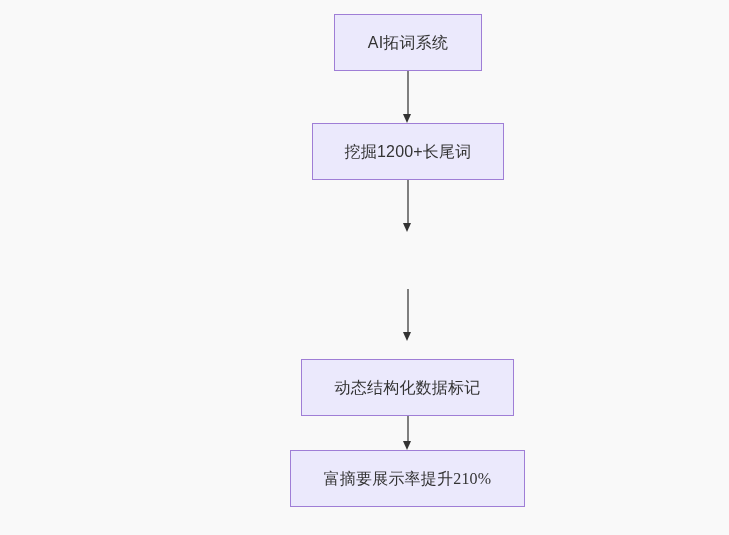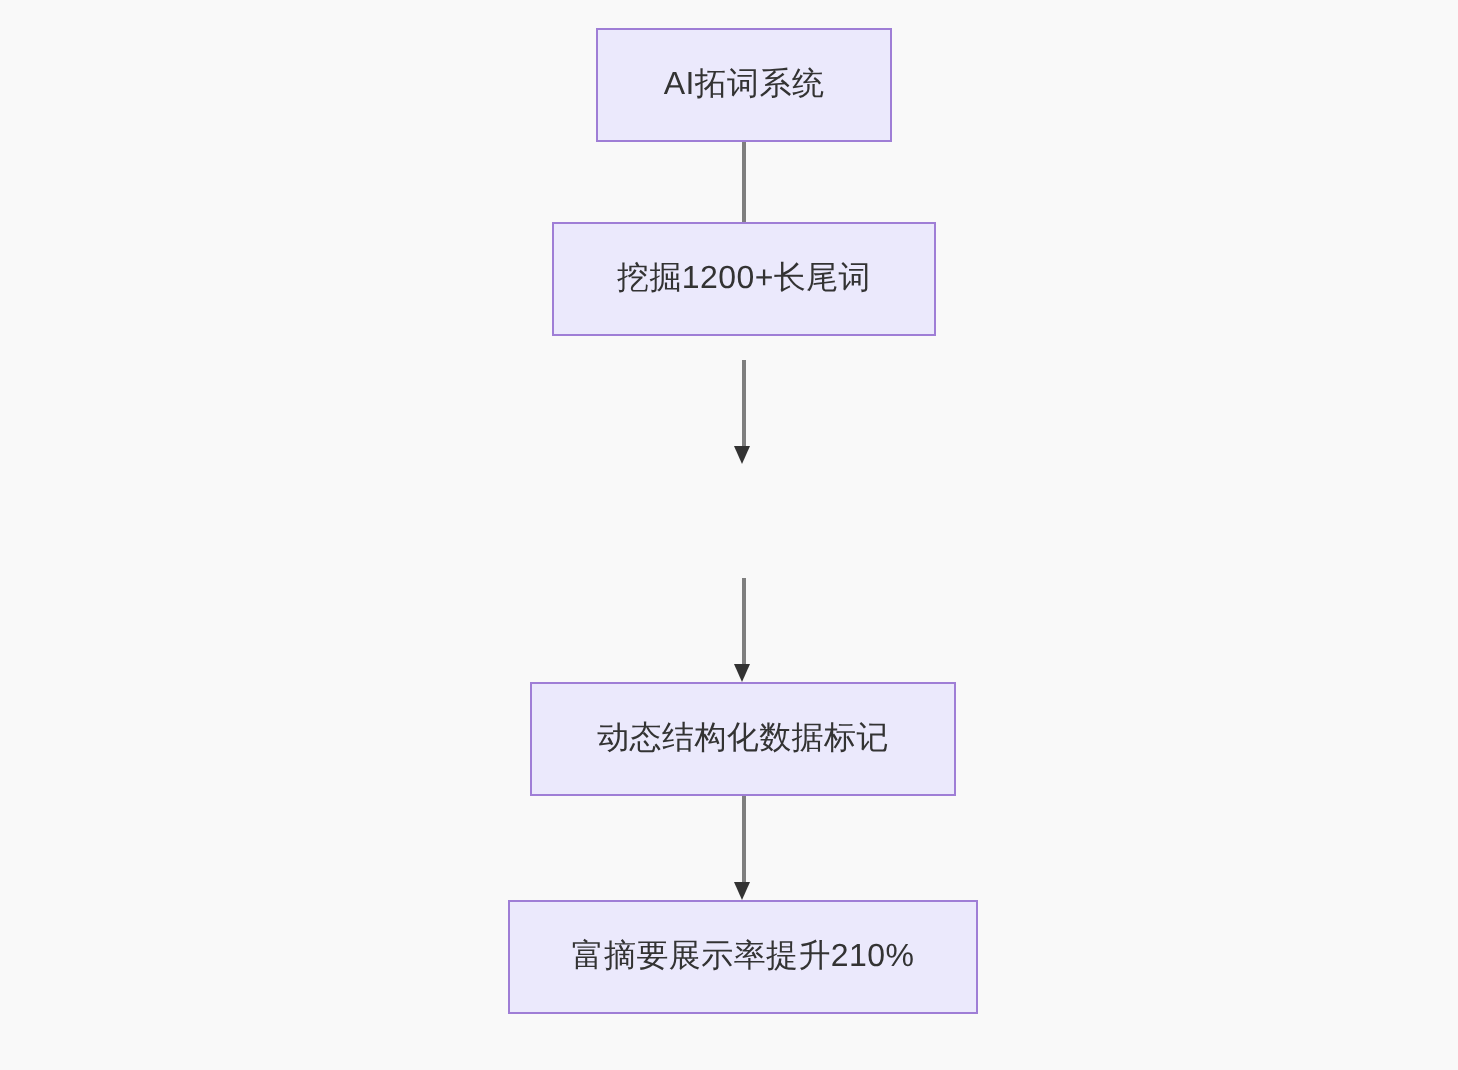"AI拓词系统" #flowchart { margin-left: none -> 36px }
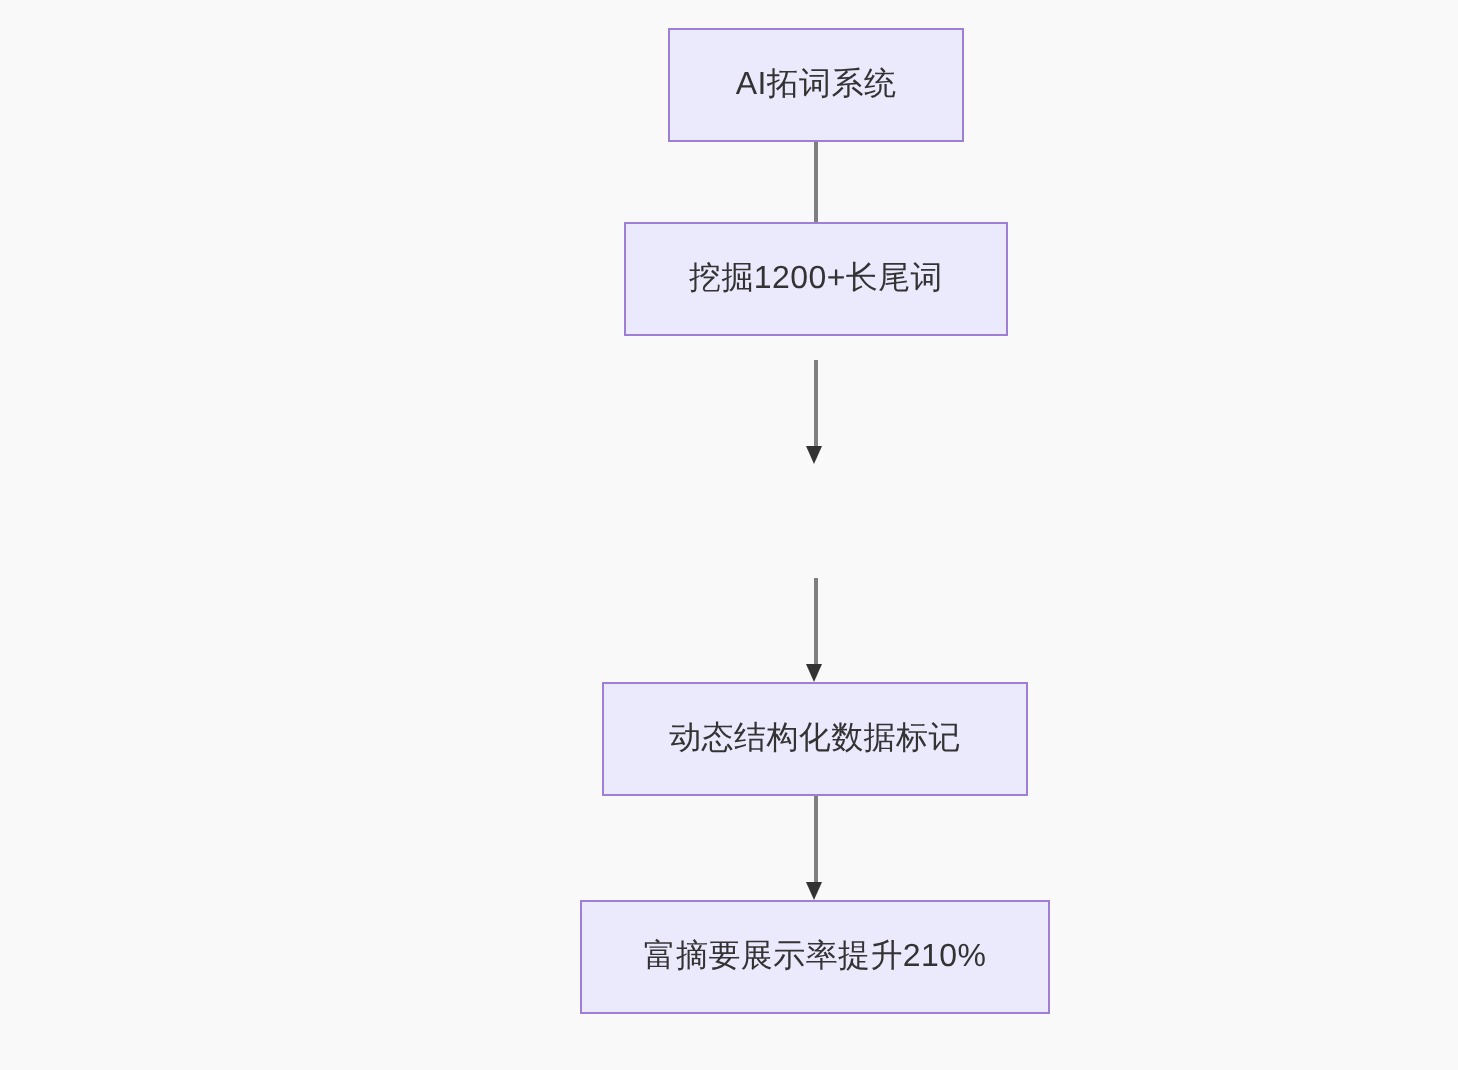"挖掘1200+长尾词" div.node { top: 111px -> 123px }
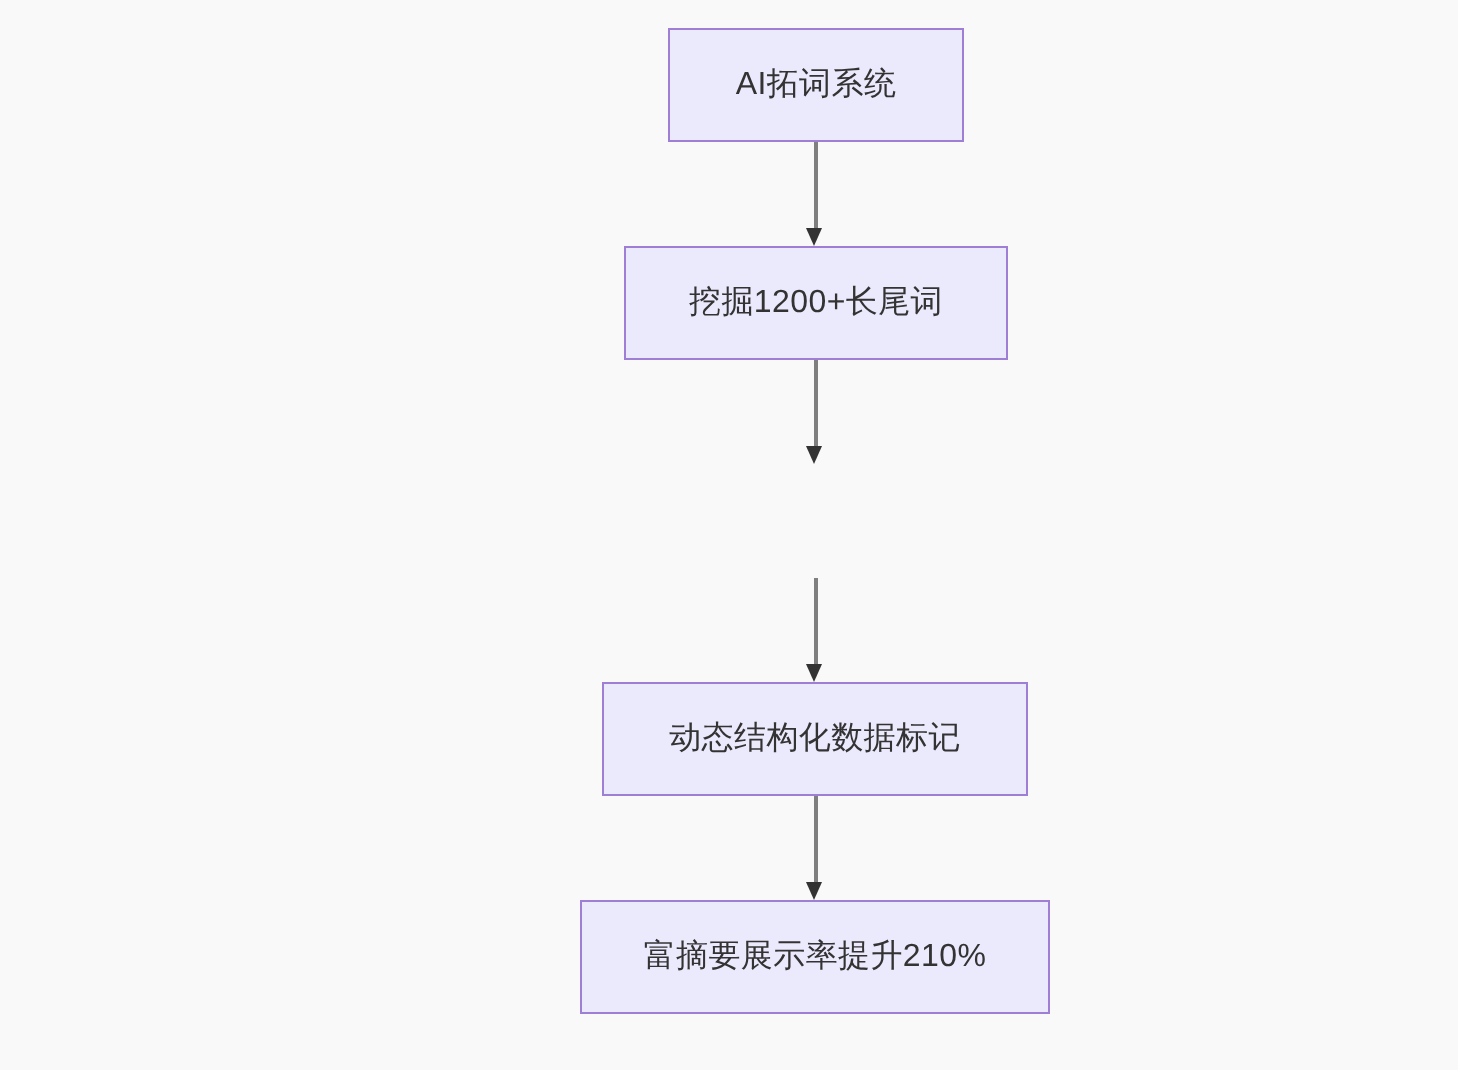"动态结构化数据标记" div.node { top: 341px -> 359px }
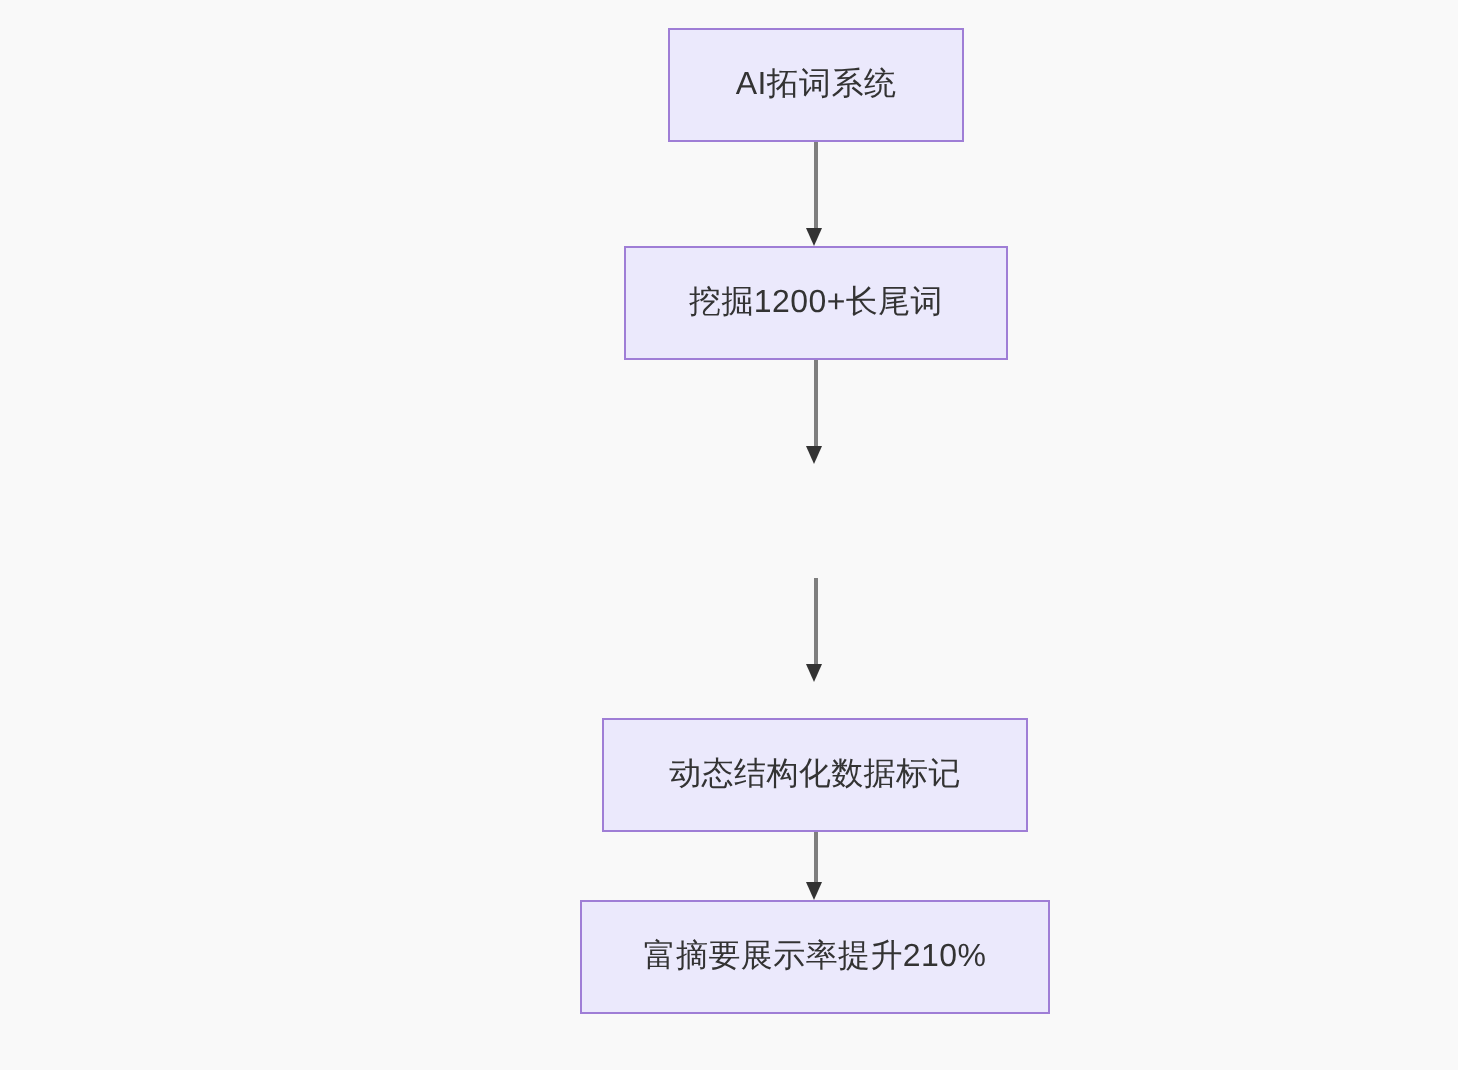"富摘要展示率提升210%" div.node { font-family: none -> Liberation Serif, serif }
